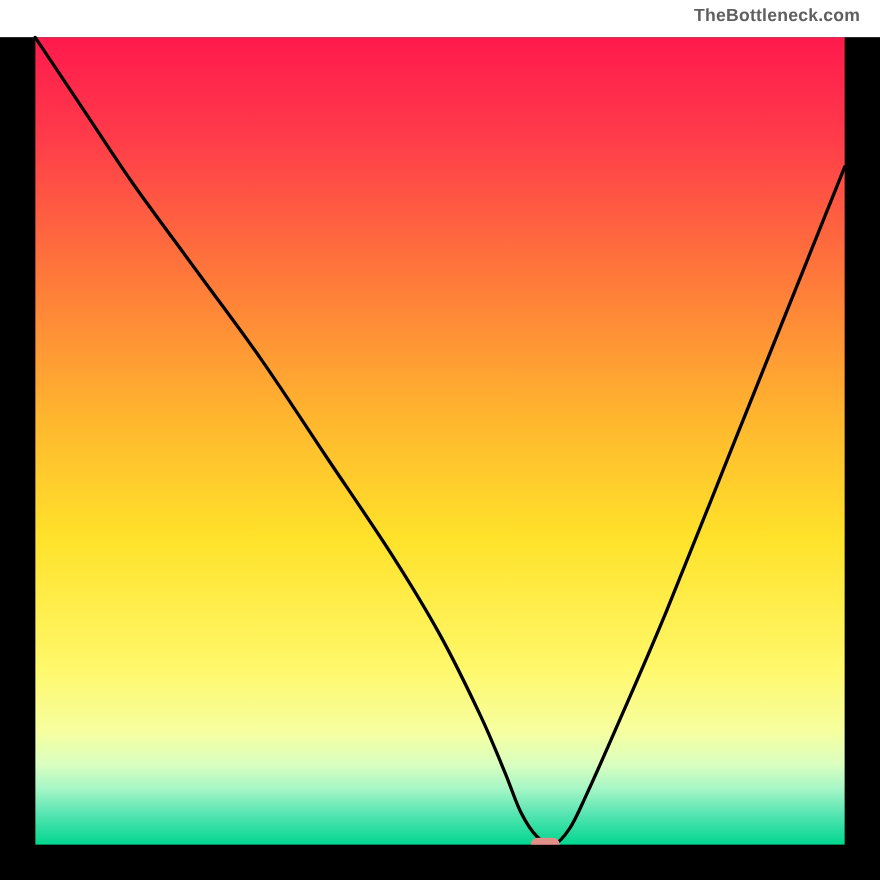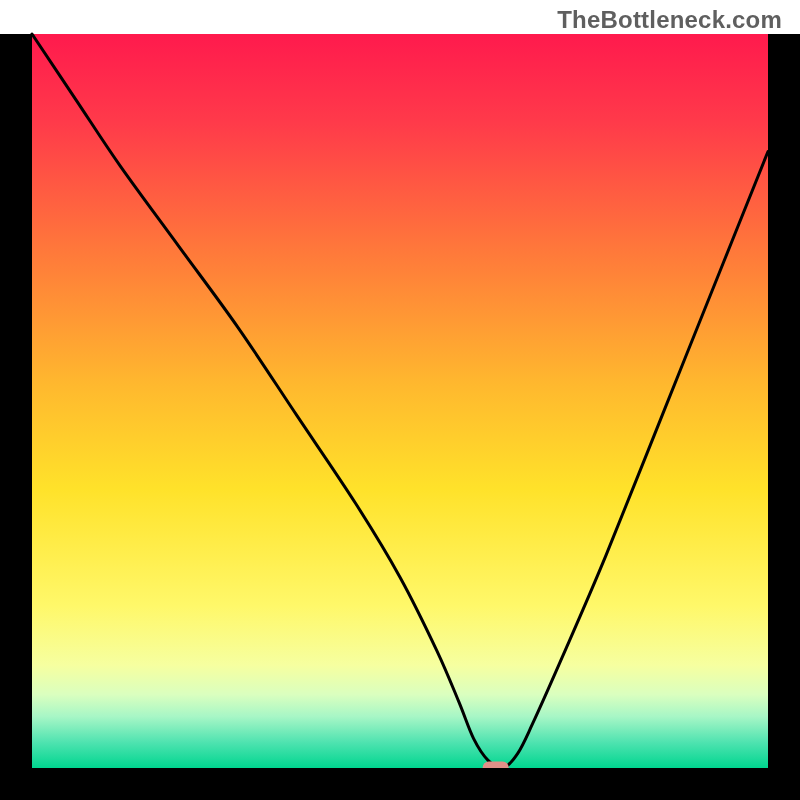"TheBottleneck.com" .watermark { font-size: 24px -> 16px }
